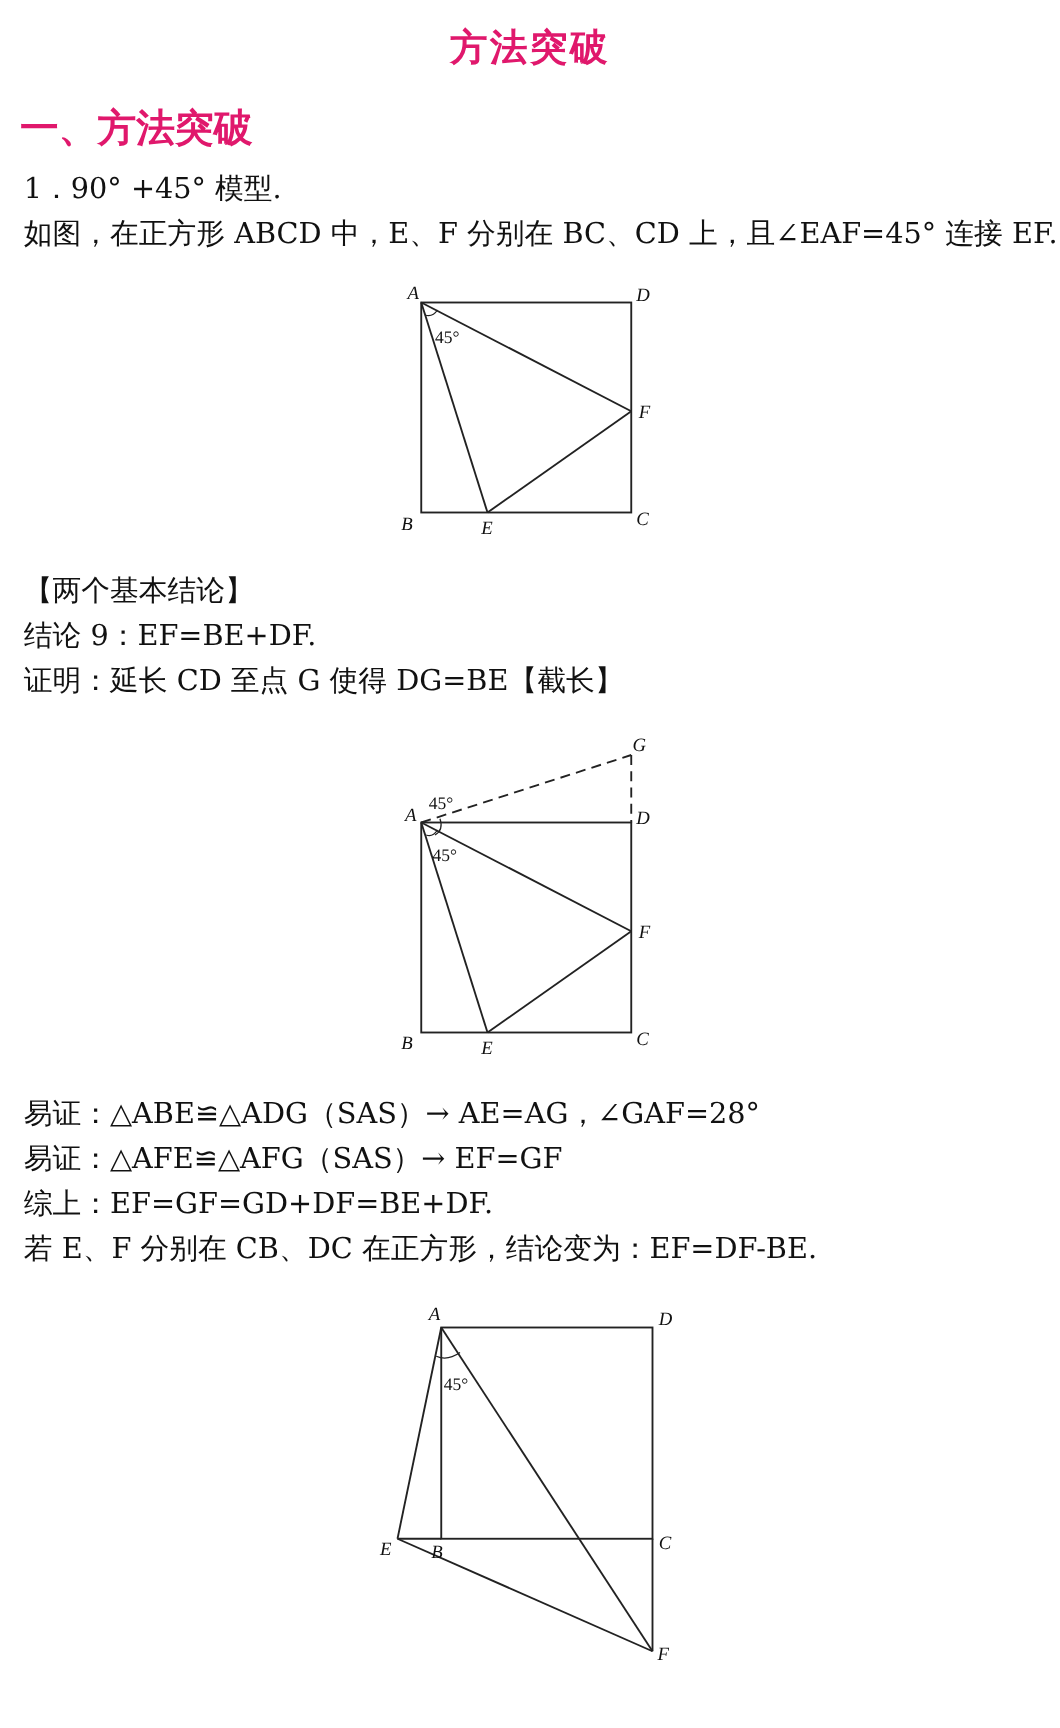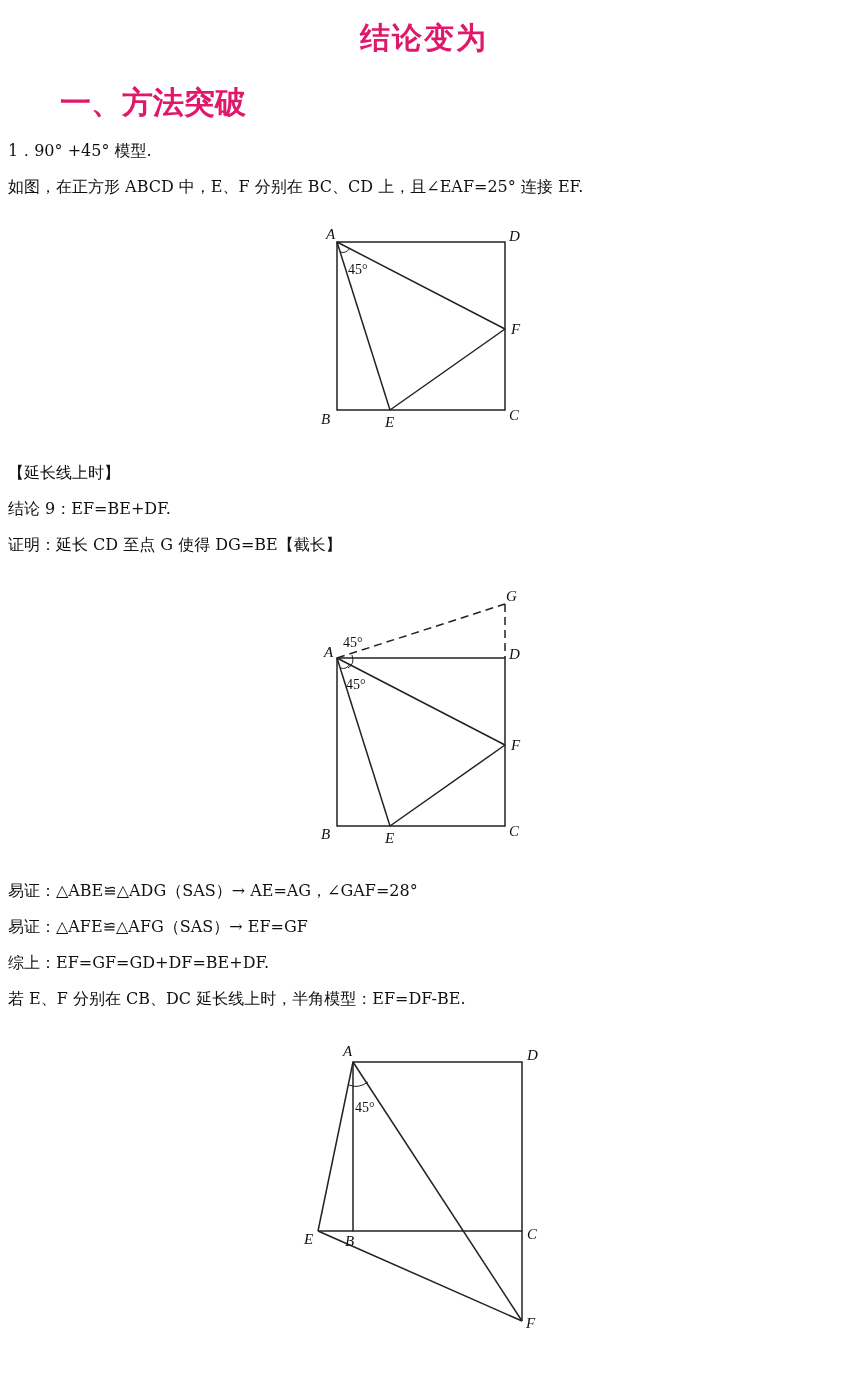"结论变为" div.title { text: 结论变为 -> 方法突破 }
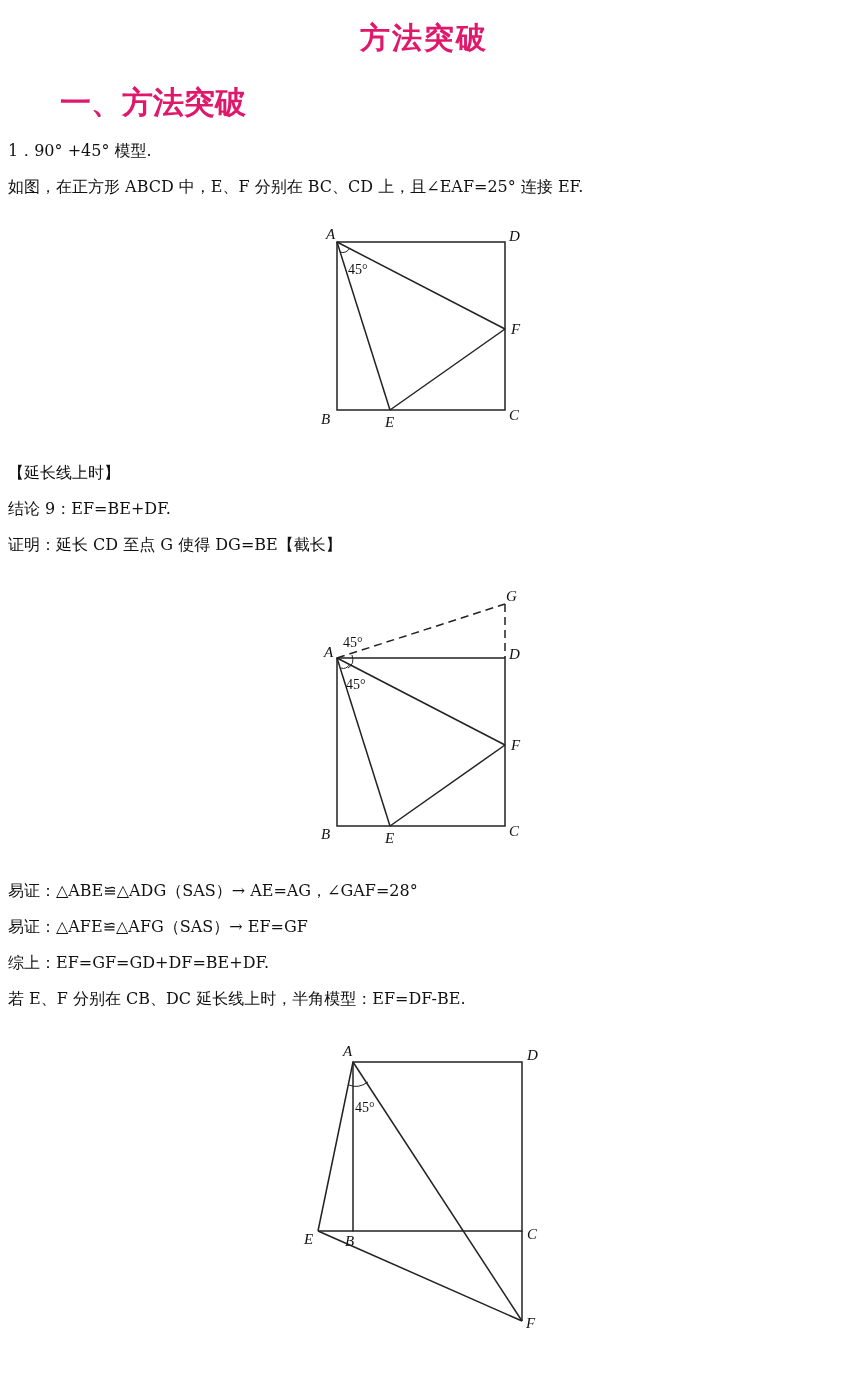"一、方法突破" .section { margin-left: 44px -> none }
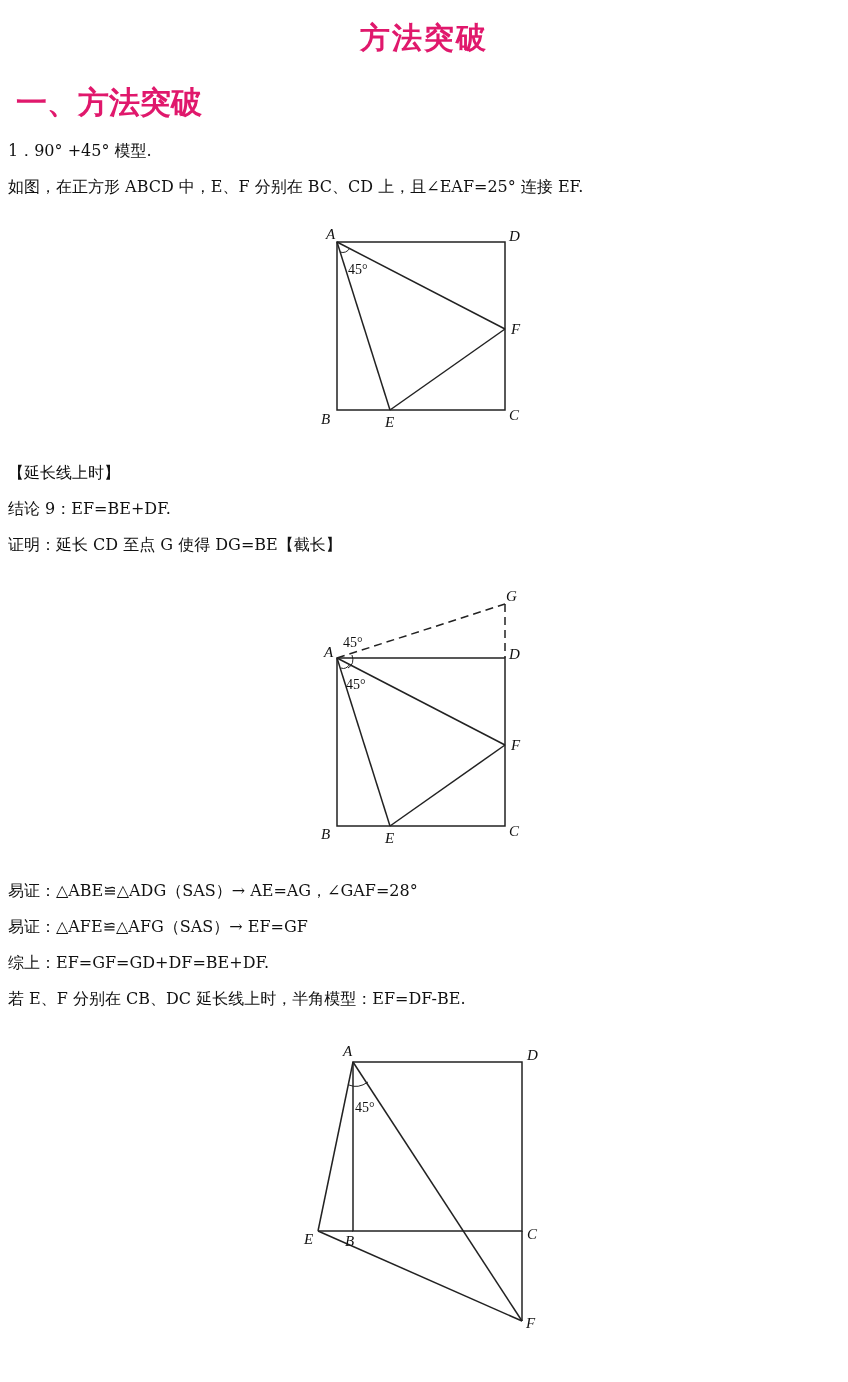"1．90° +45° 模型." .line { font-size: 16px -> 23px; left: 8px -> 19px }
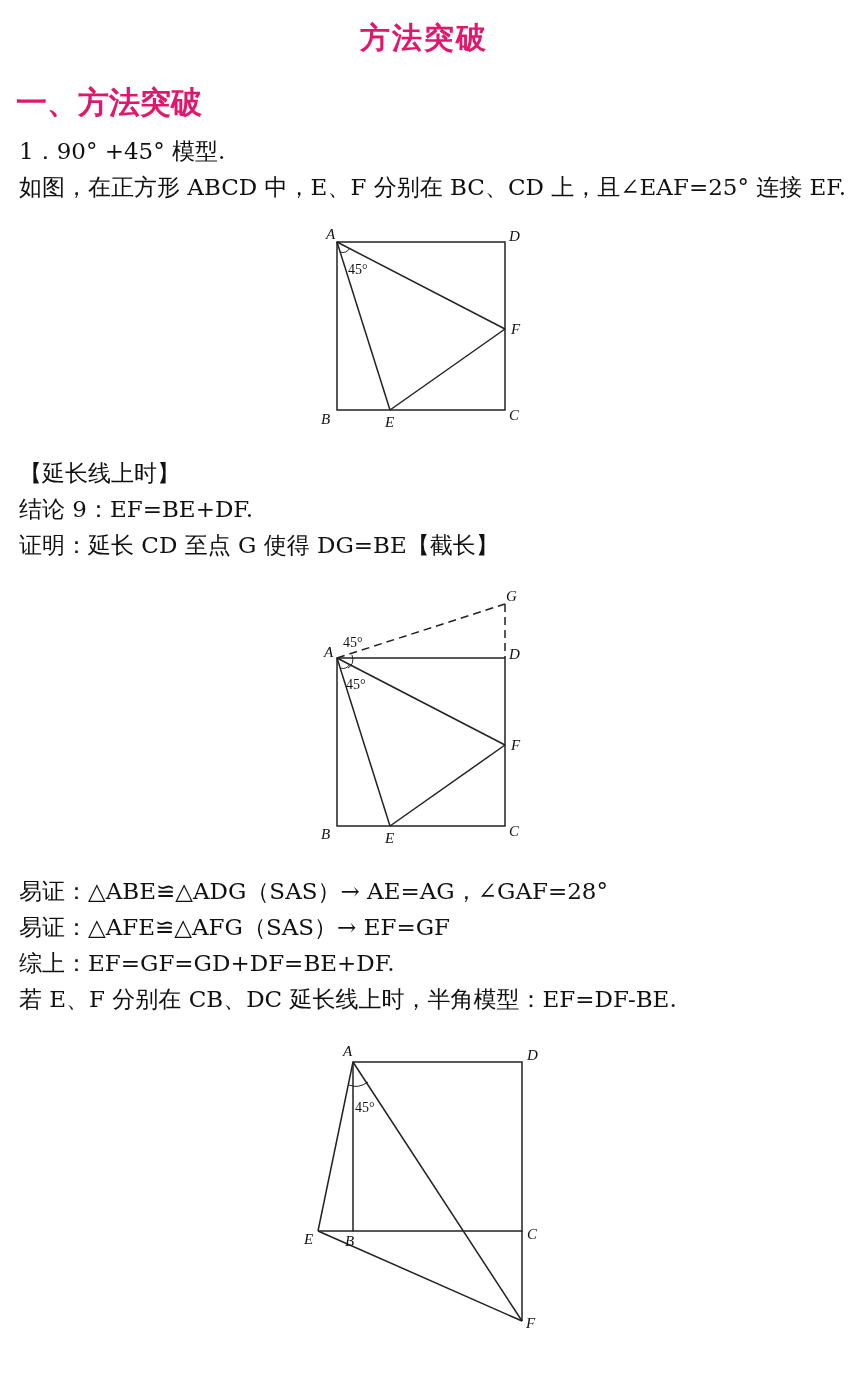"如图，在正方形 ABCD 中，E、F 分别在 BC、CD" div.line { text: 25 -> 45 }
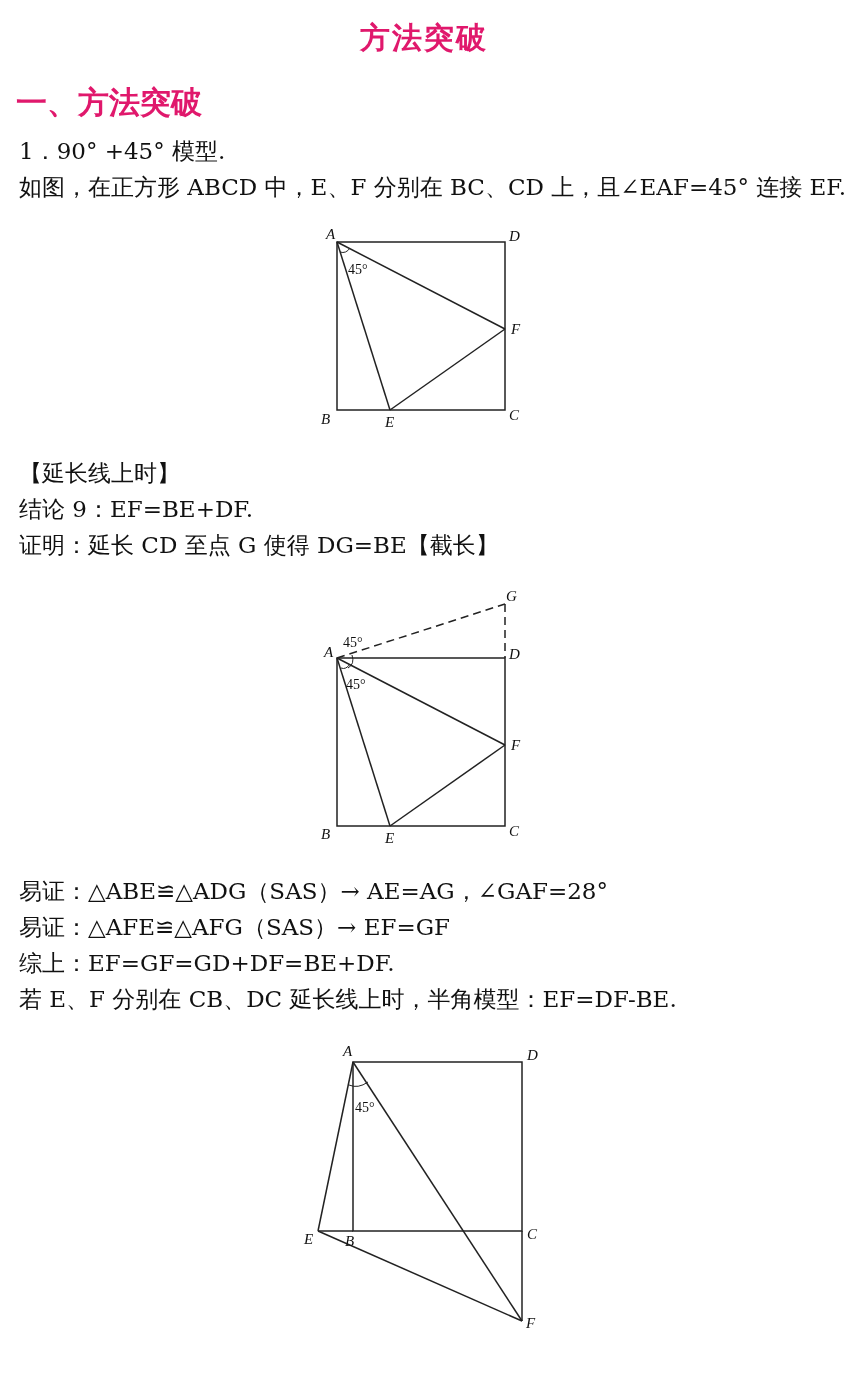"【延长线上时】" div.line { text: 延长线上时 -> 两个基本结论 }
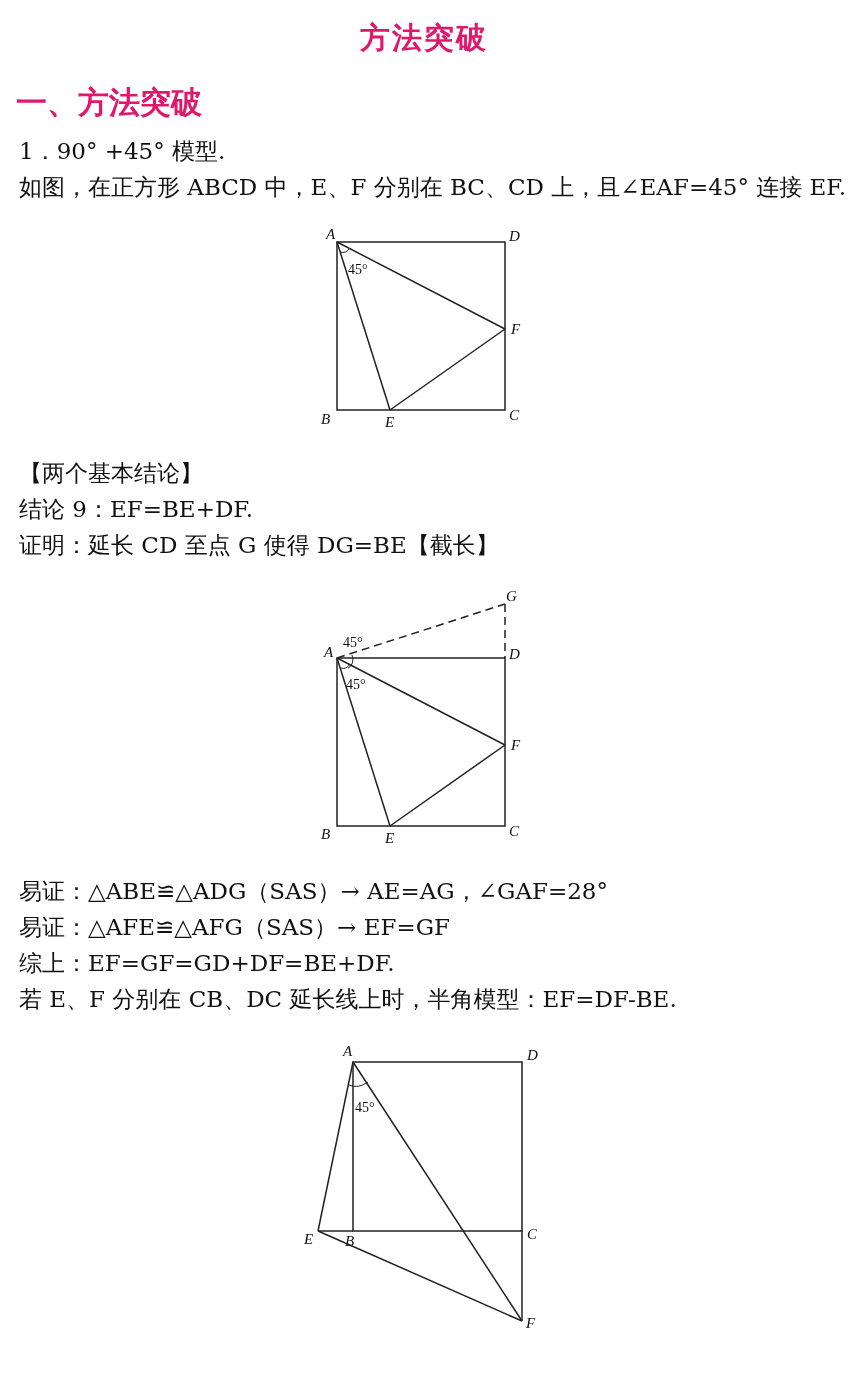"若 E、F 分别在 CB、DC 延长线上时，半角模型：EF=DF-BE." div.line { text: 延长线上时，半角模型 -> 在正方形，结论变为 }
